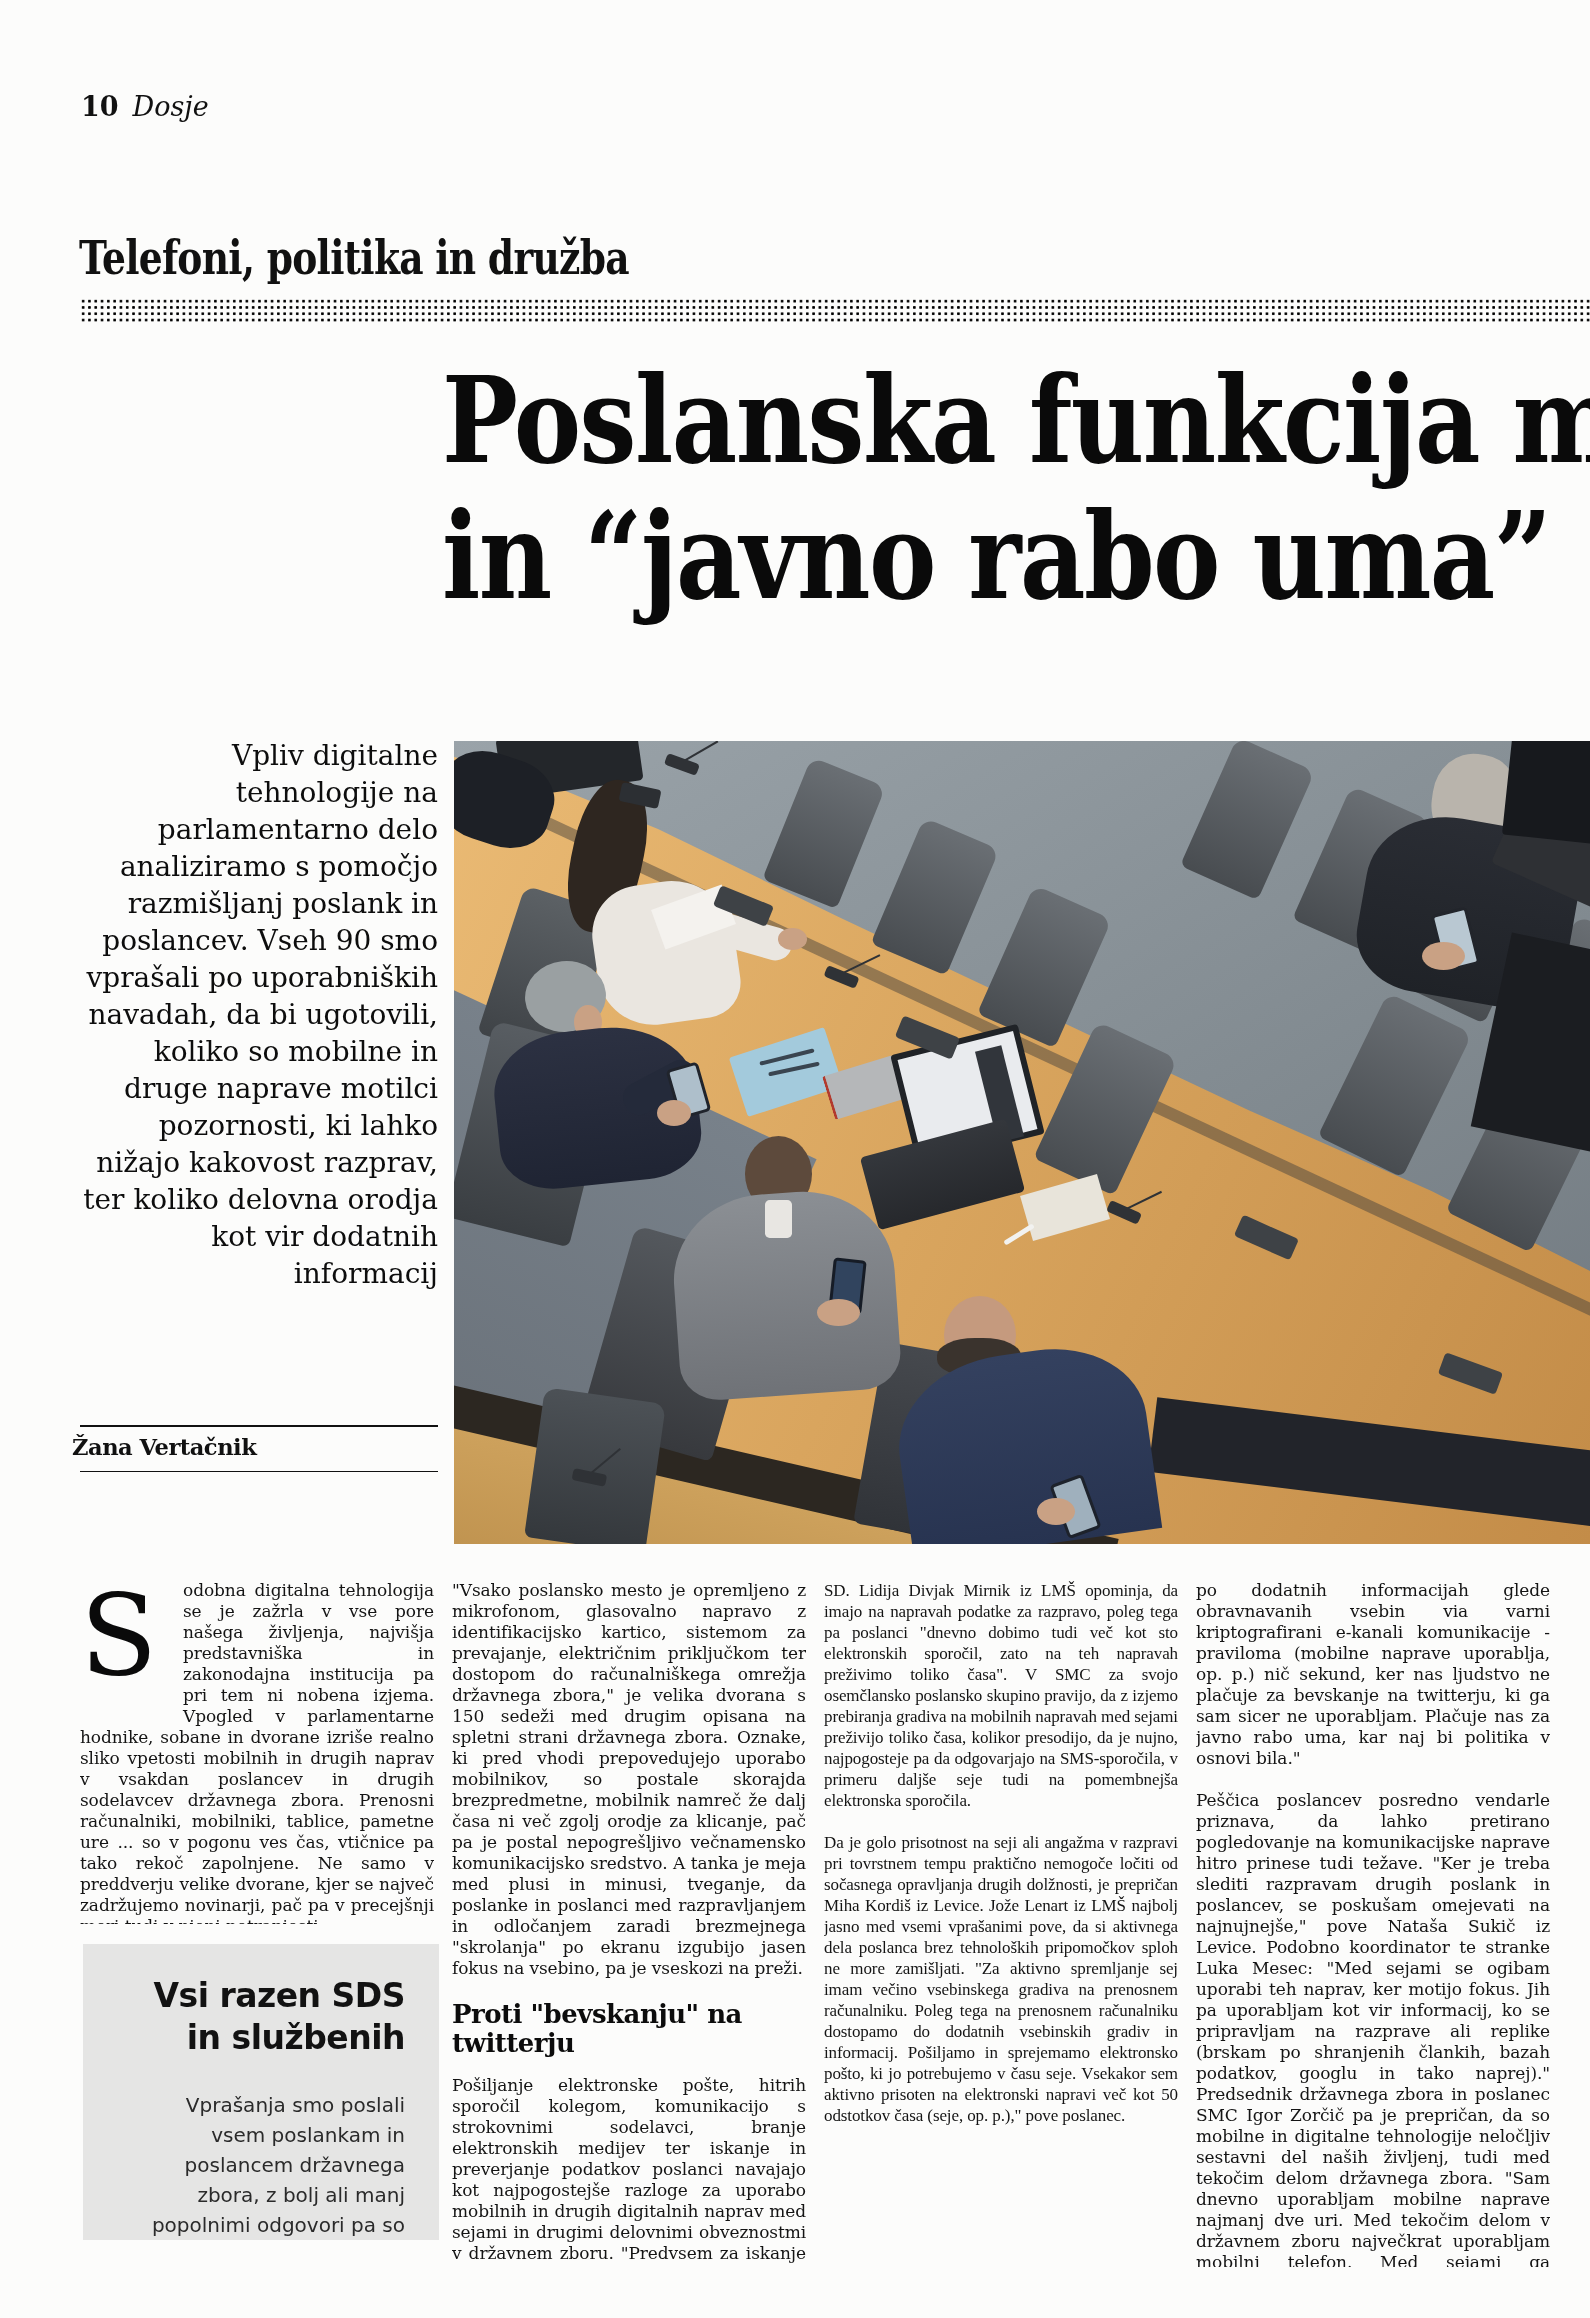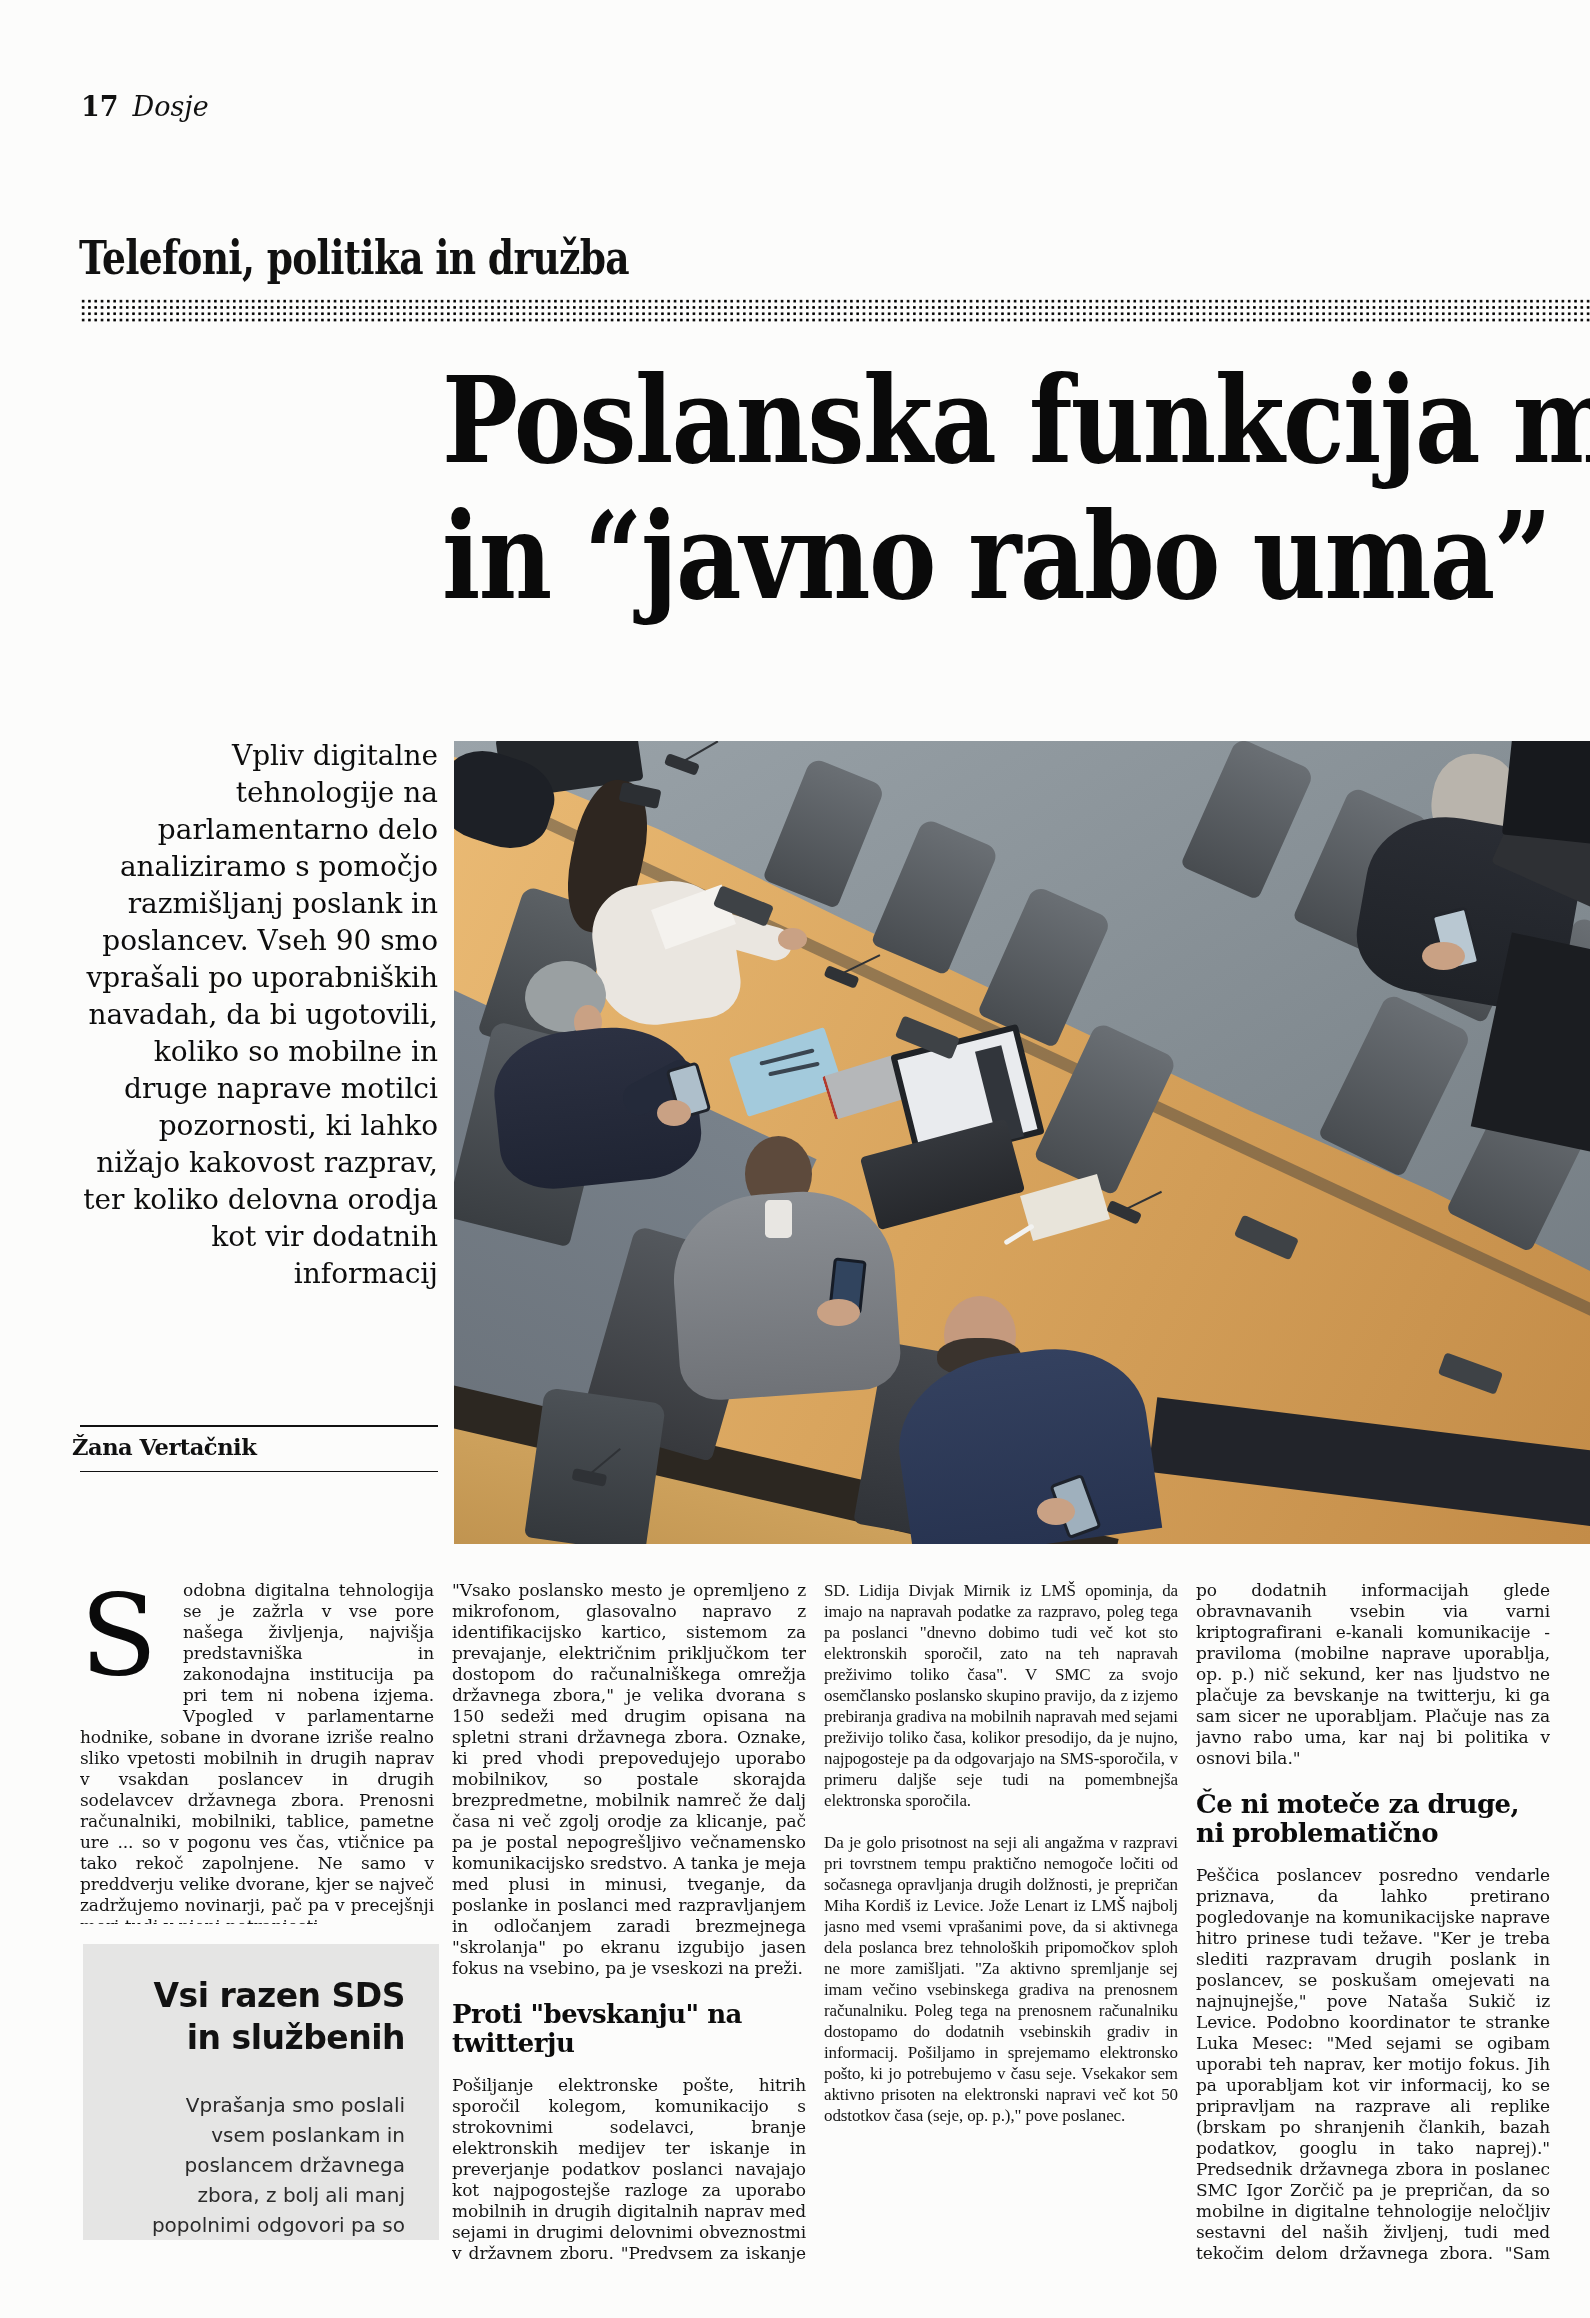"17" span.num { text: 17 -> 10 }
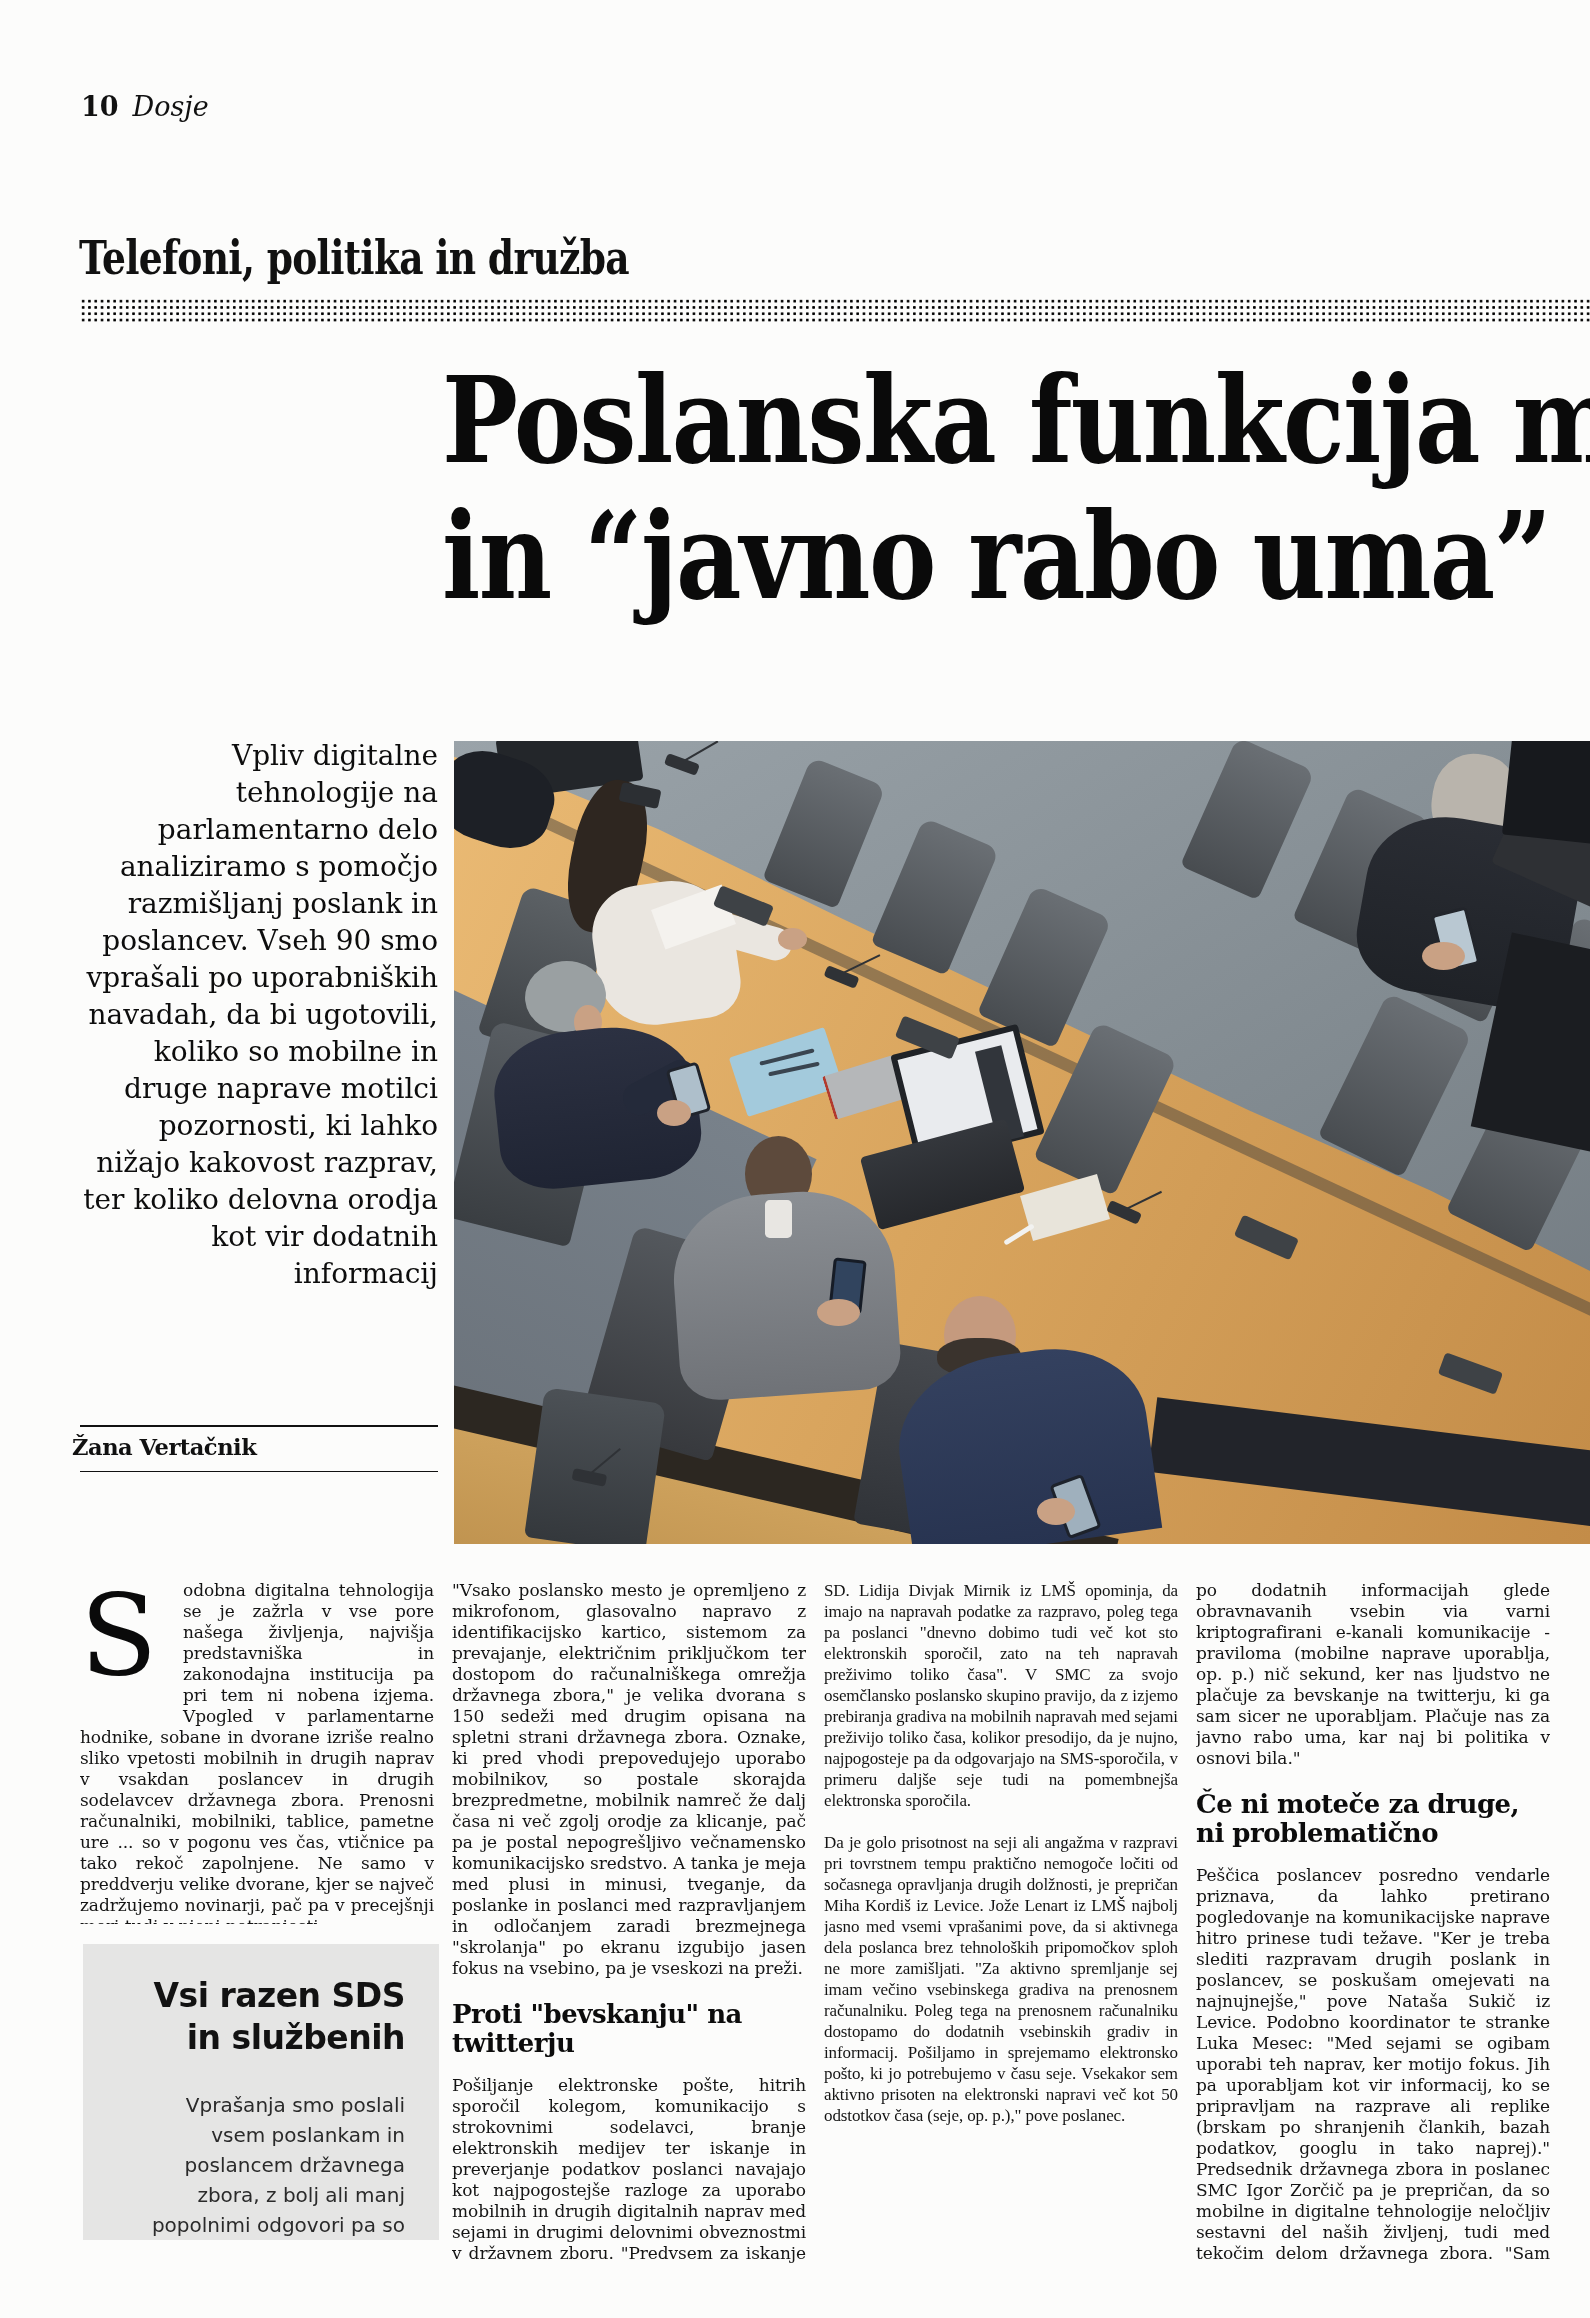"Če ni moteče za druge," div.subhead { html: <div>Če ni moteče za druge, ni problematično</div> -> none }
